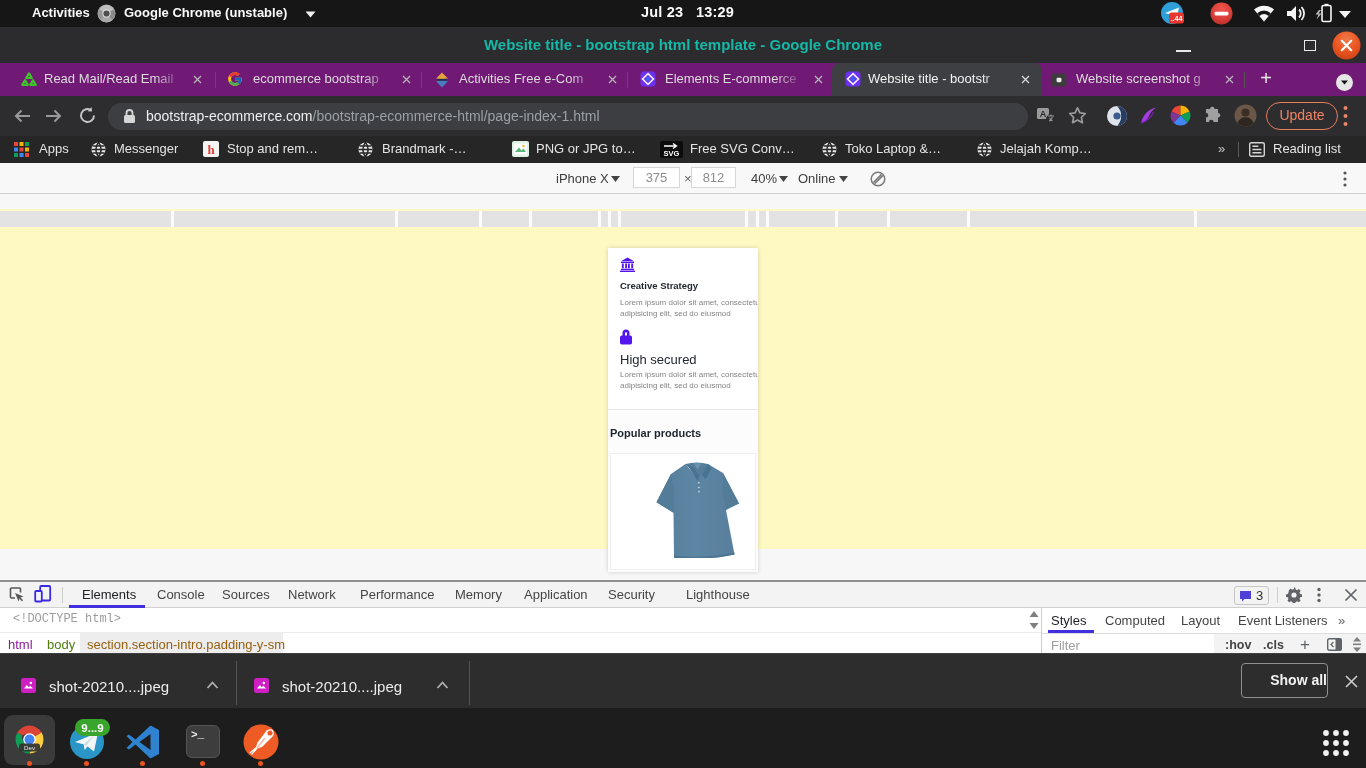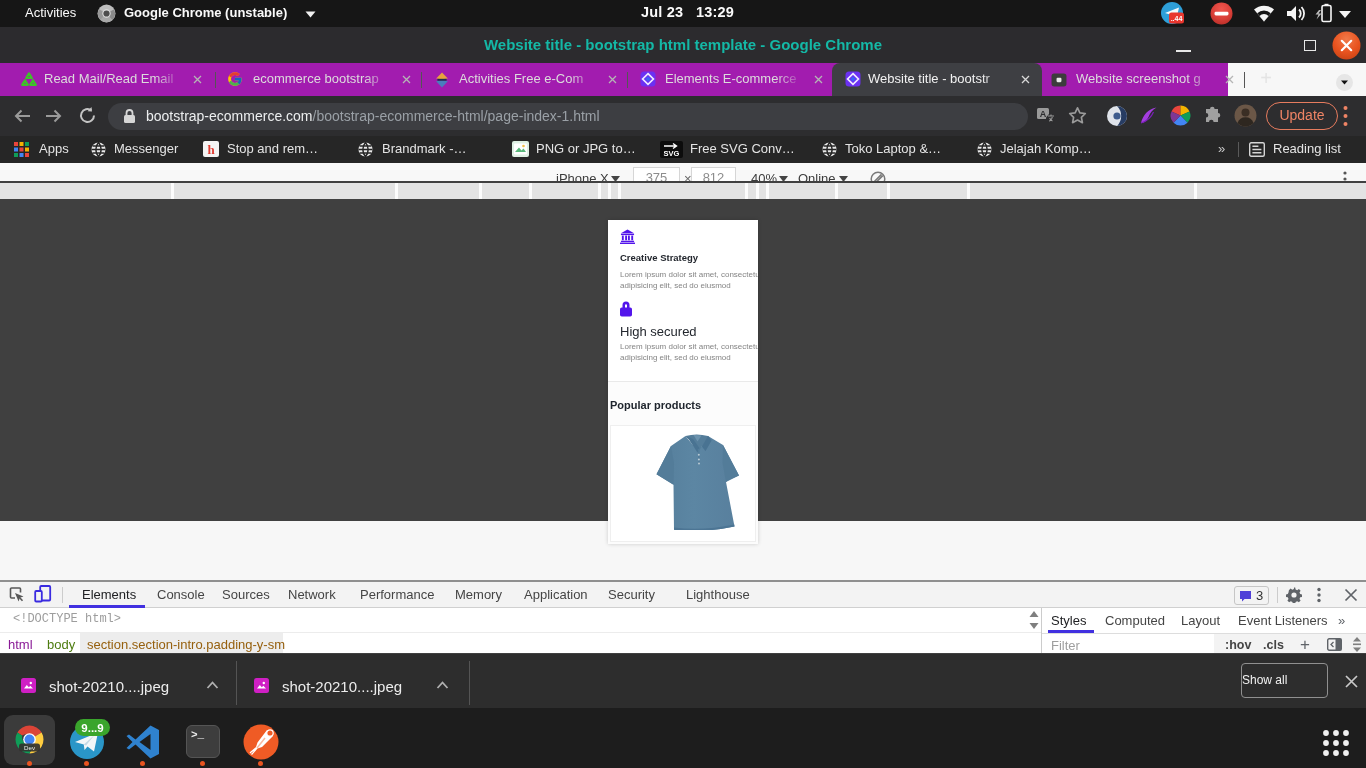"Activities" div.txt { font-weight: normal -> bold; left: 25px -> 32px }
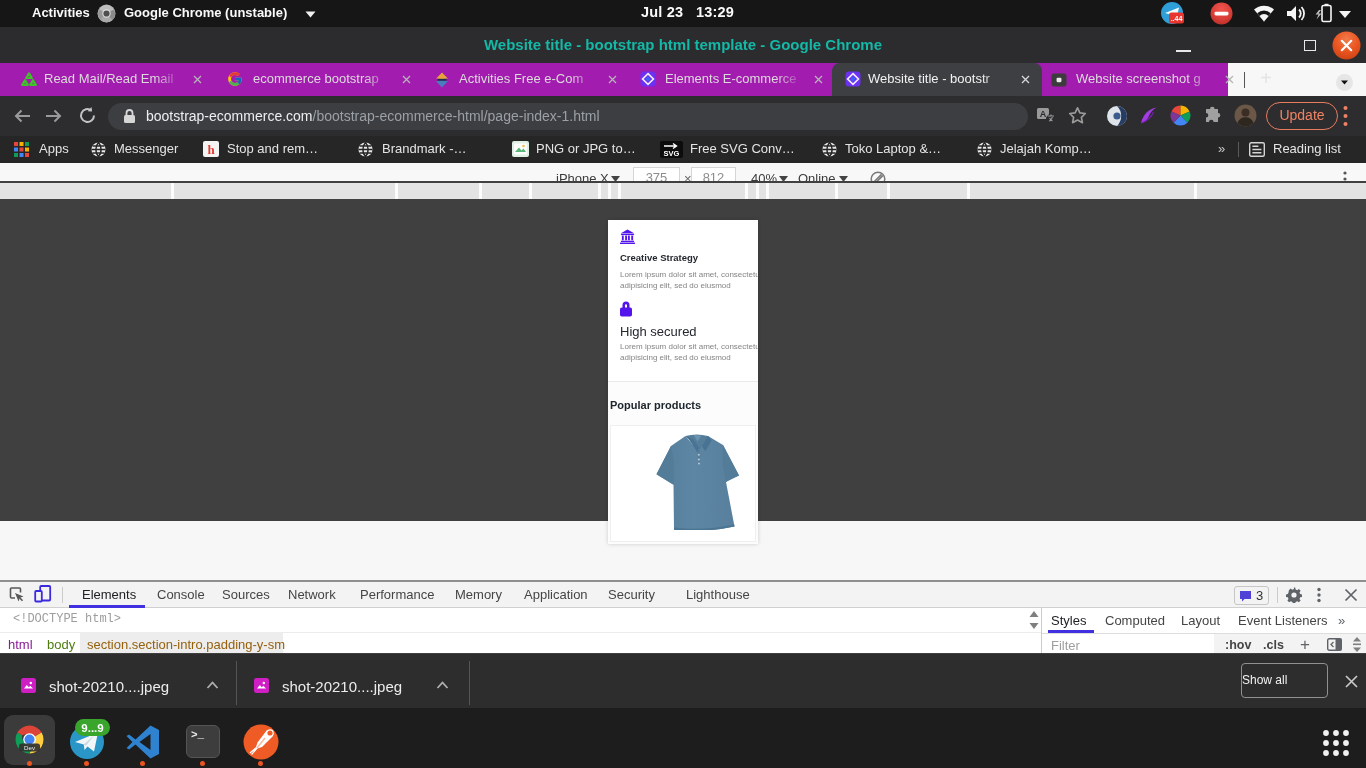"Read Mail/Read Email" #tabbar { background: #a21caf -> #701a75; width: 1228px -> 1366px }
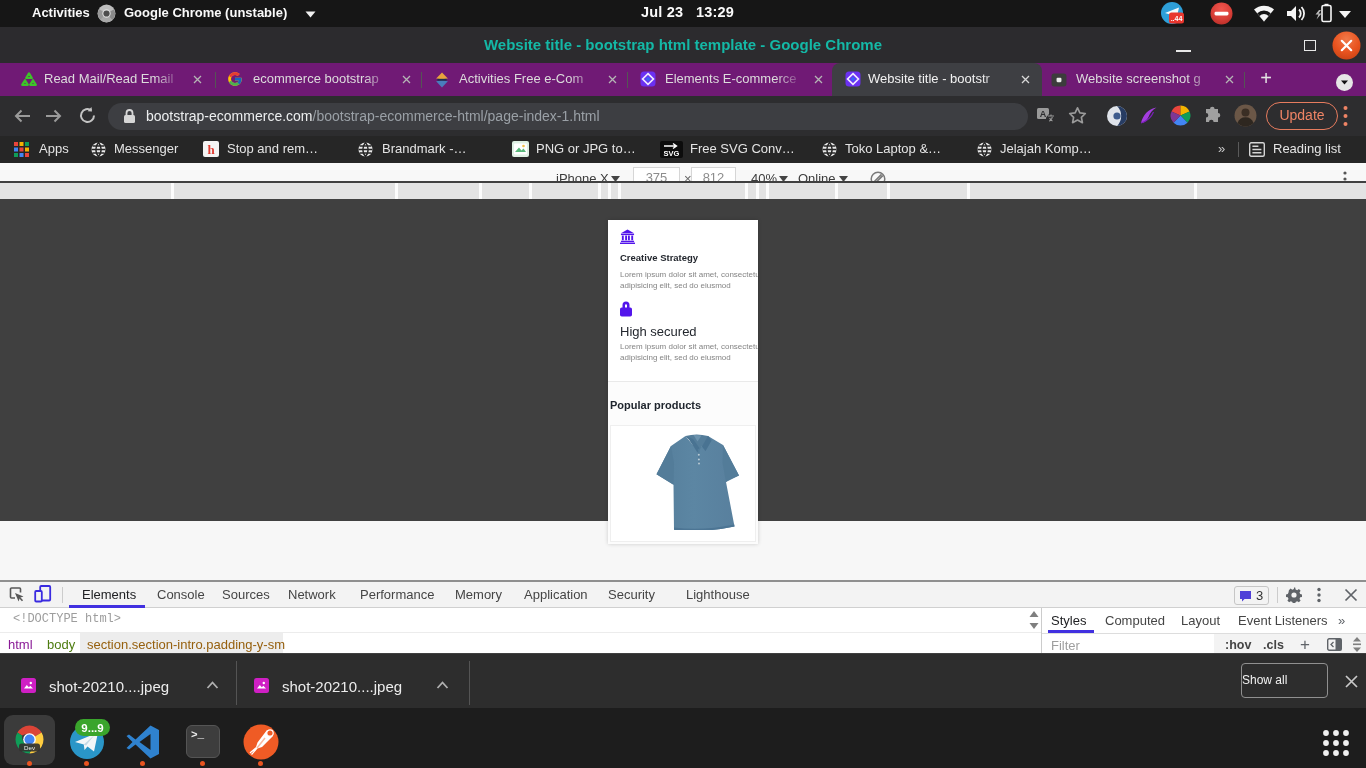"Creative Strategy" #content { background: #404040 -> #fef9c3; top: 181px -> 209px }
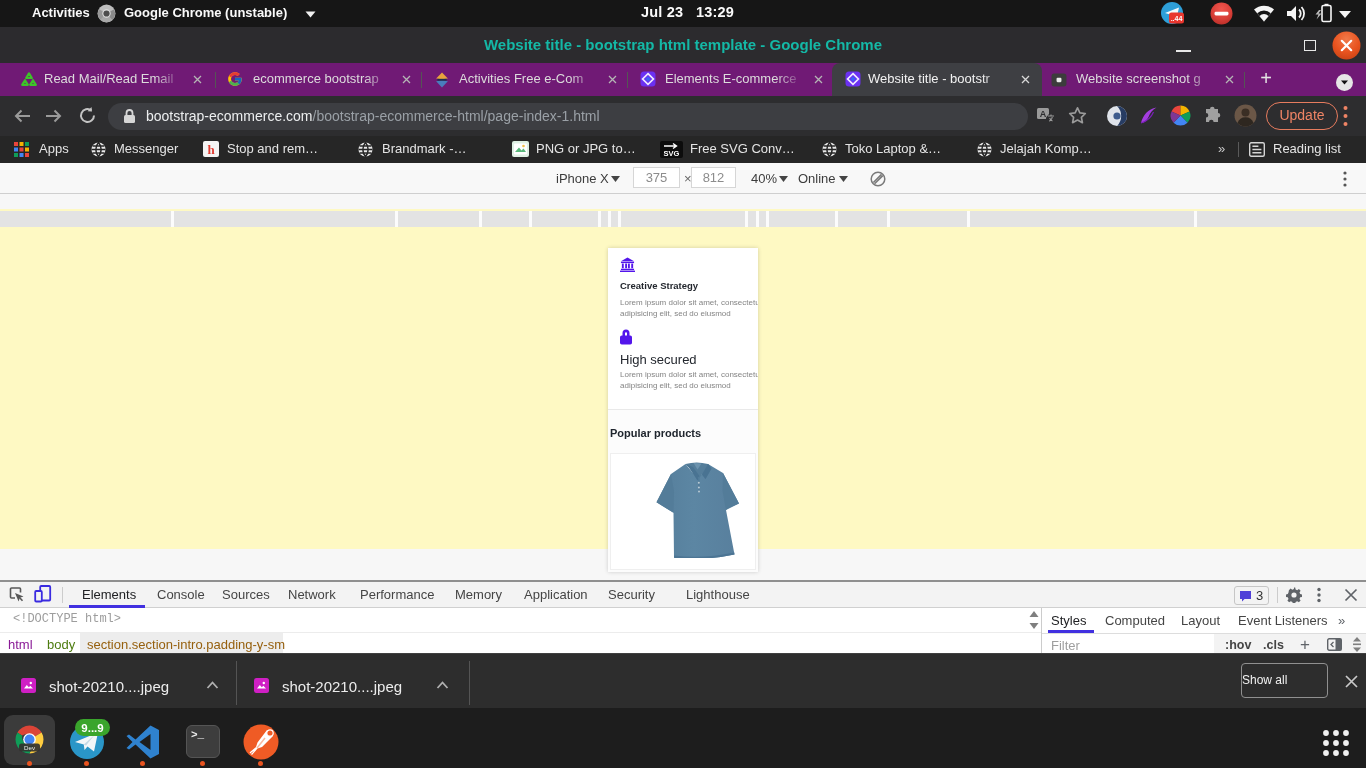"Show all" div.abs { font-size: 12px -> 14px; font-weight: normal -> bold; text-align: left -> right }
